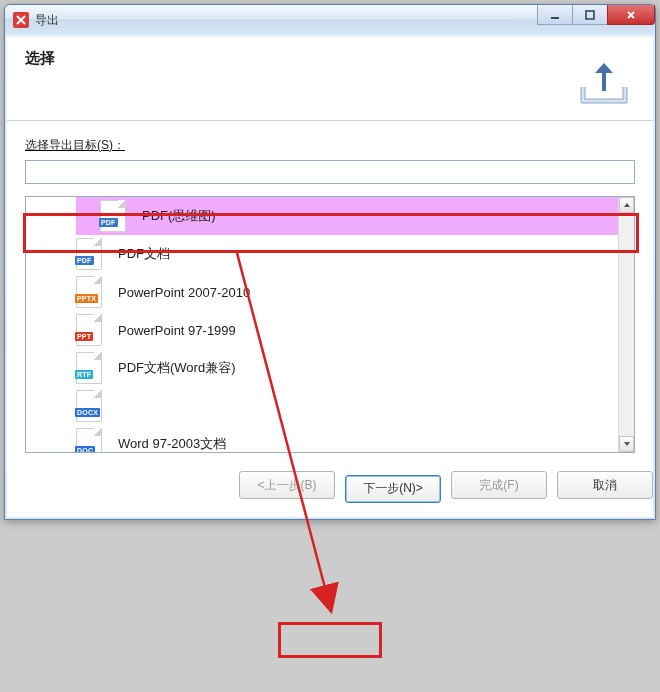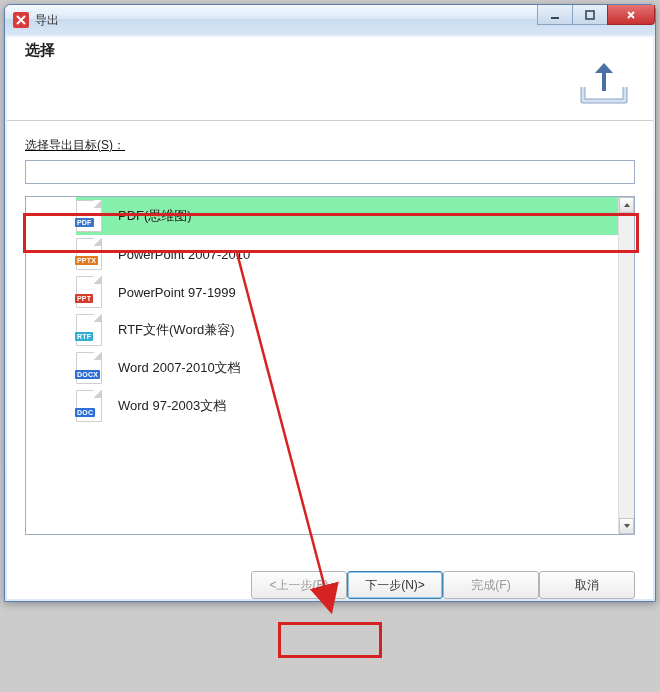"导出" .window { height: 598px -> 516px }
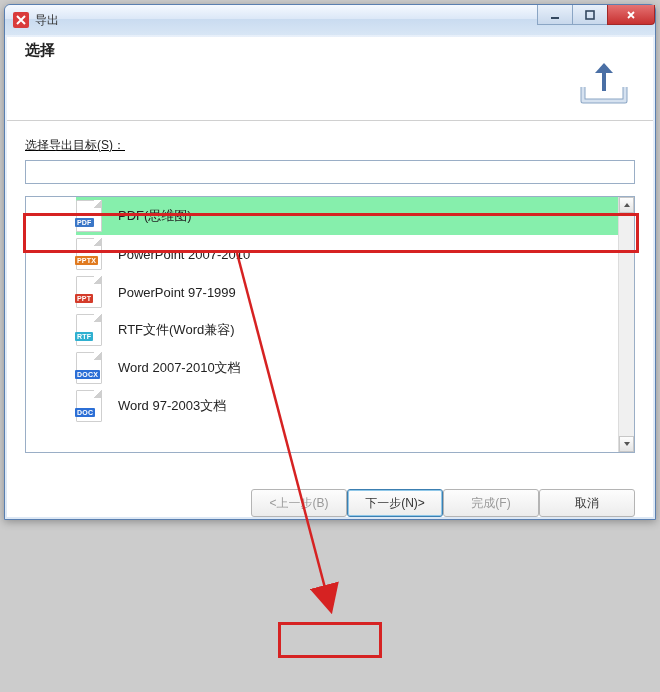"选择" .header-area { padding: 4px 18px -> 12px 18px }
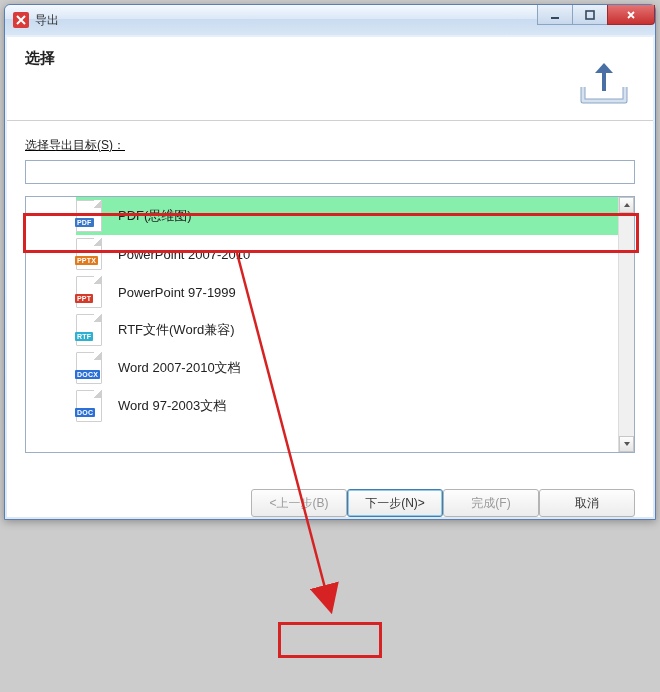"PDF(思维图)" .list-item.selected { background: #86efac -> #f0abfc; padding-left: none -> 24px }
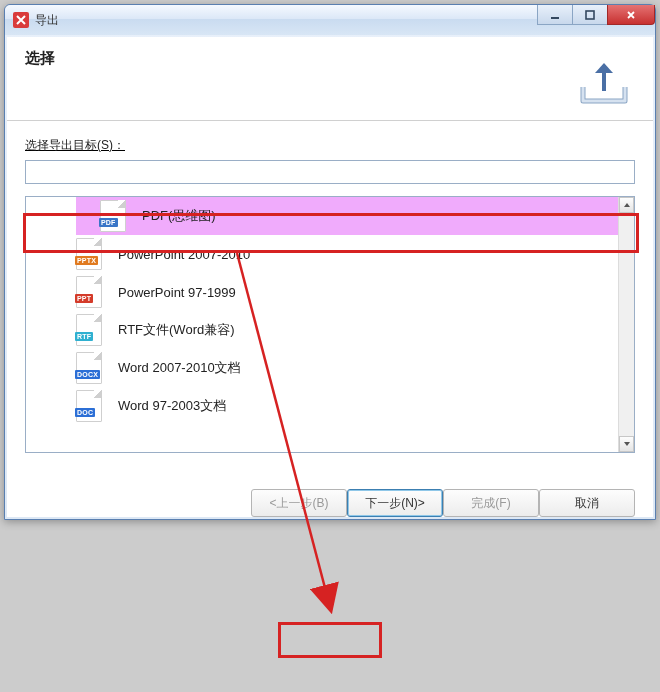"PDF文档" div.list-item { html: none -> <div> <div> <div>PDF</div> </div> <div>PDF文档</div> </div> }
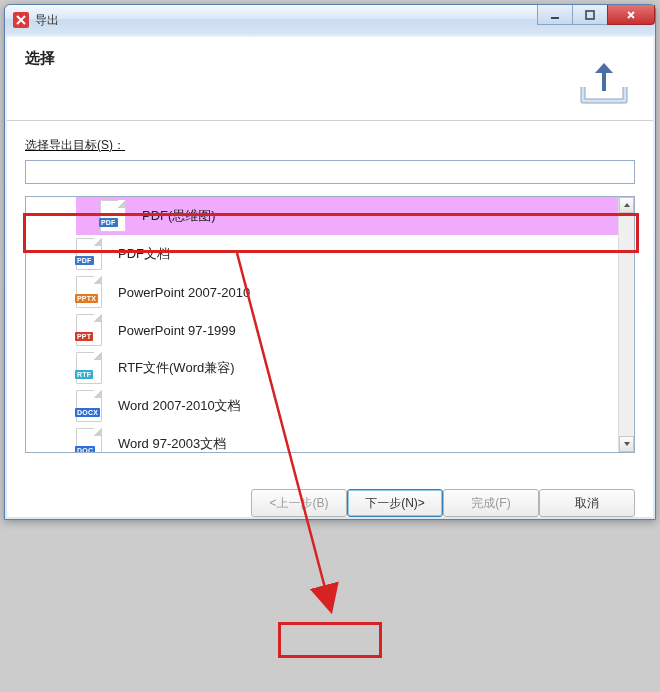"RTF文件(Word兼容)" div.item-label { text: RTF文件 -> PDF文档 }
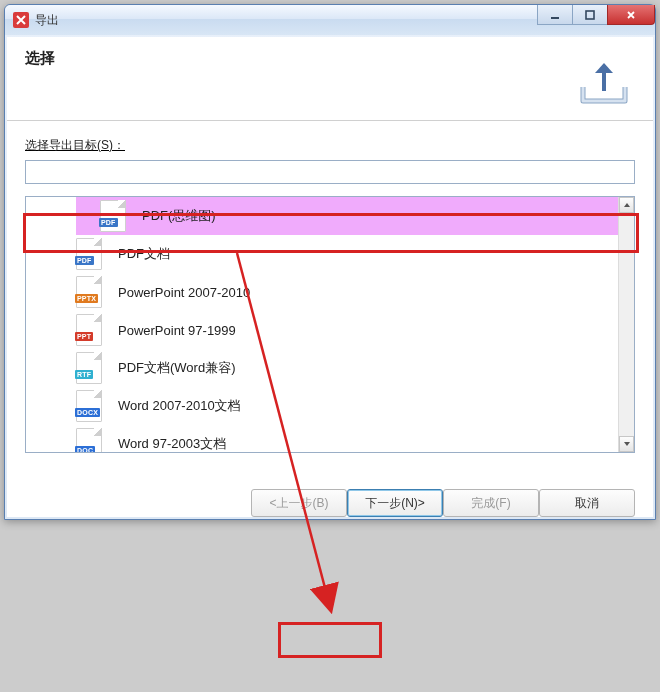"Word 2007-2010文档" div.item-label { html: <div>Word 2007-2010文档</div> -> none }
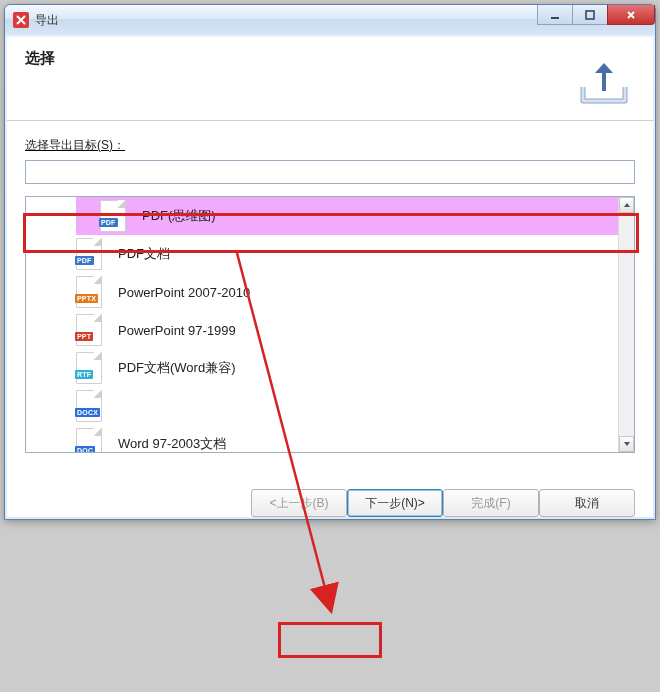"<上一步(B)" .btn-row { align-items: flex-end -> center; gap: none -> 10px; padding-right: 18px -> none }
